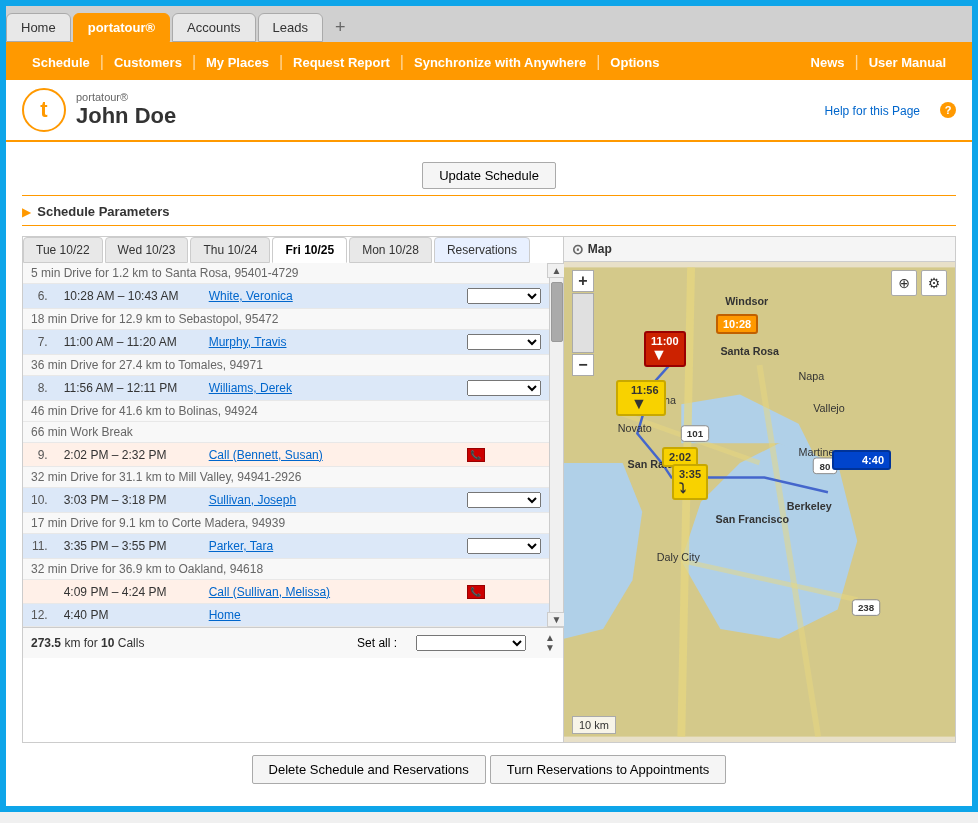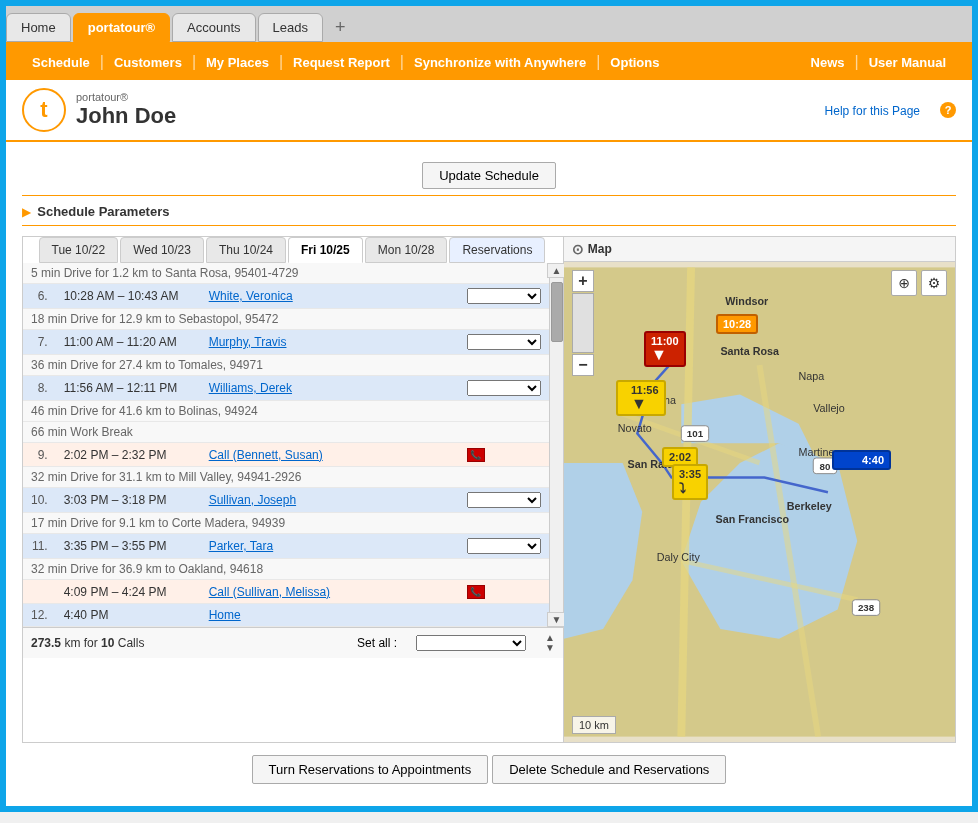"Tue 10/22" .day-tabs { justify-content: center -> none }
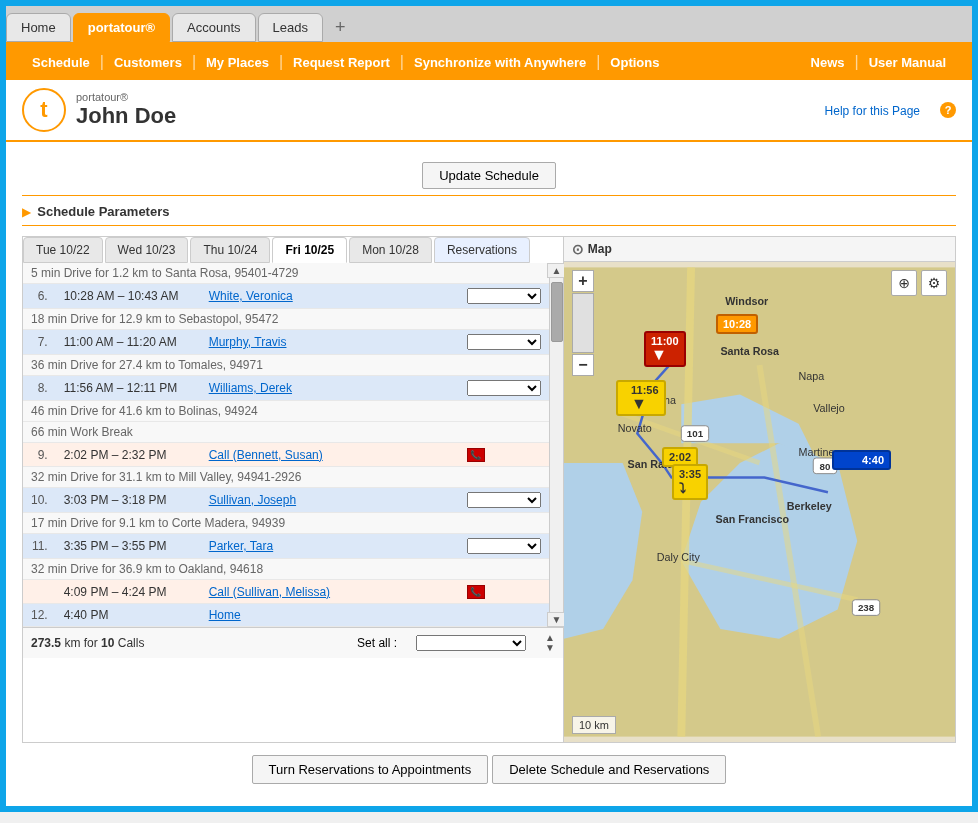"Turn Reservations to Appointments" button.btn-bottom { order: before "Delete Schedule and Reservations" -> after "Delete Schedule and Reservations" }
